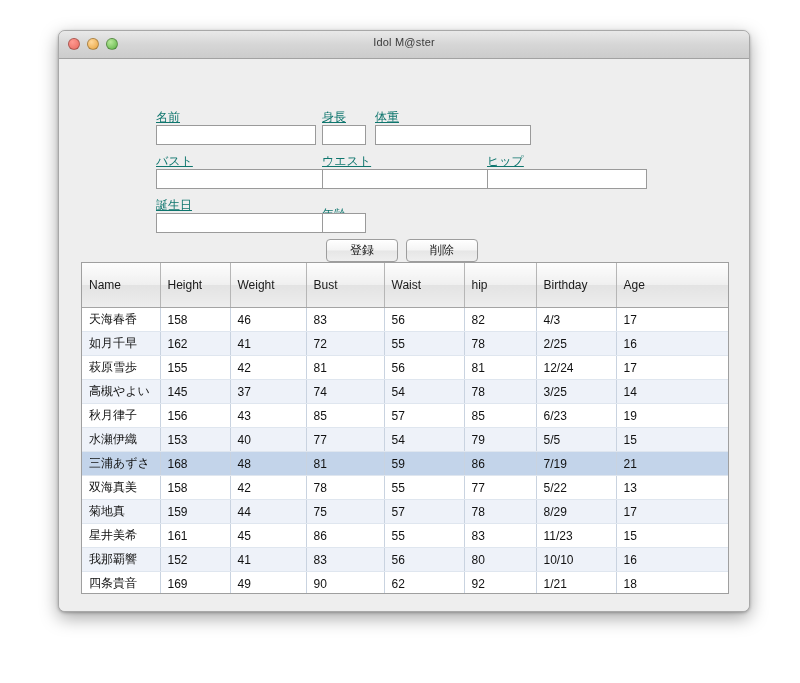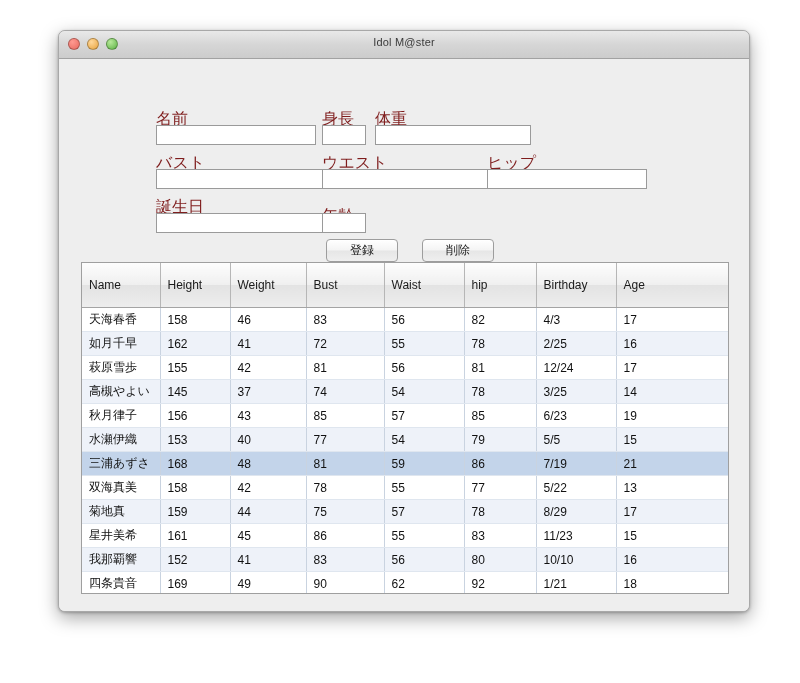"名前" .fld-label { color: #7f1d1d -> #0f766e; font-size: 16px -> 12px; text-decoration: none -> underline }
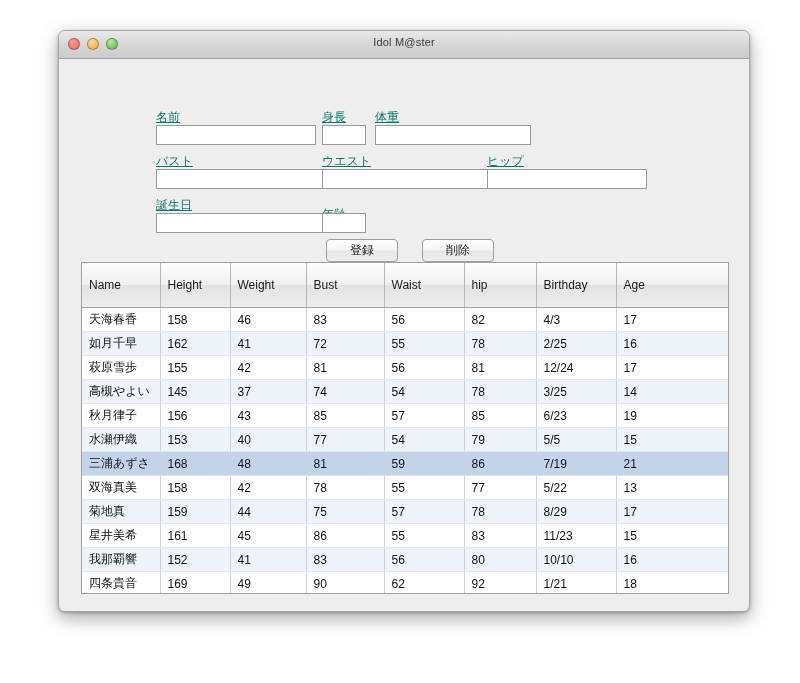"登録" .btn-row { gap: 24px -> 8px }
